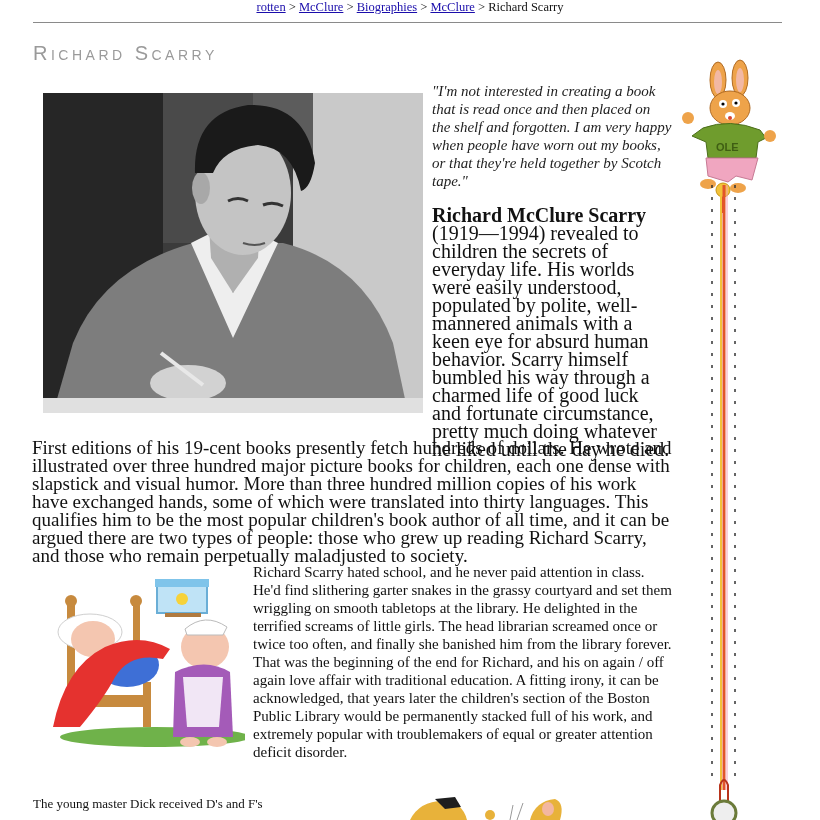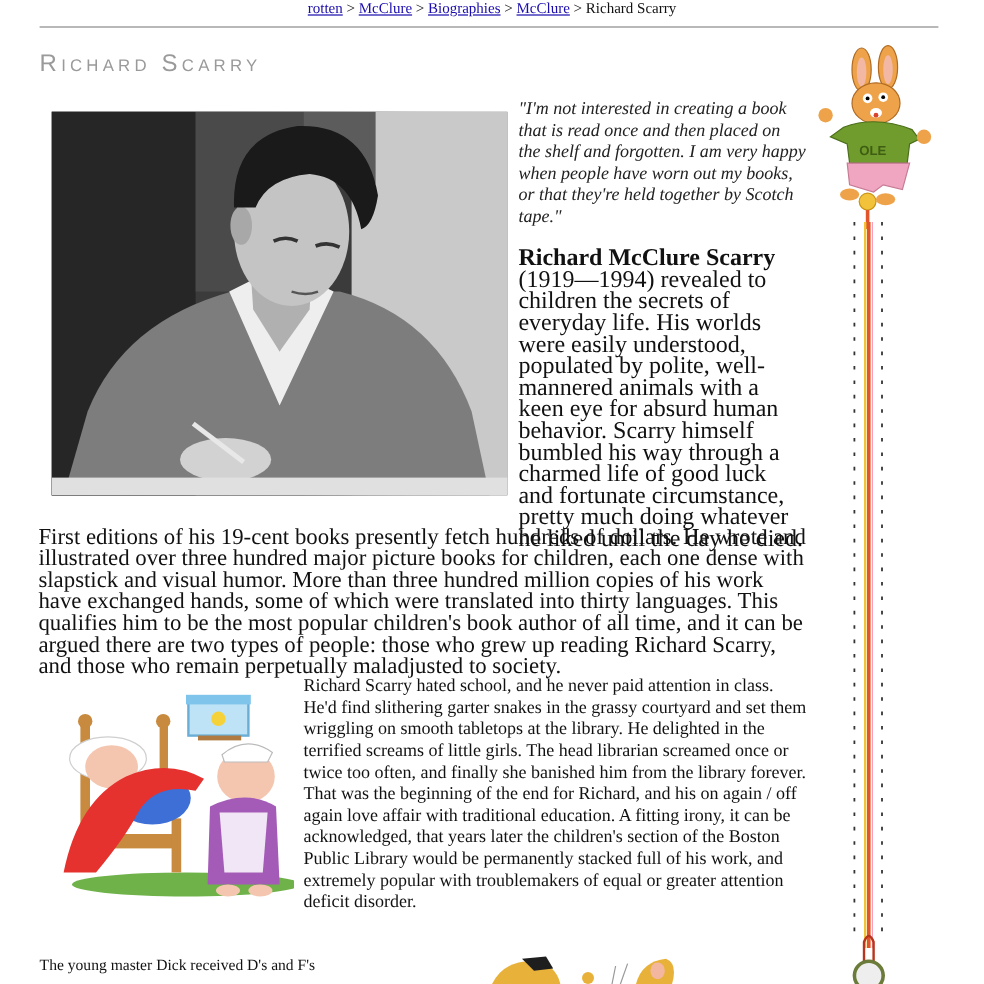"OLE" .bunny { top: 36px -> 58px }
